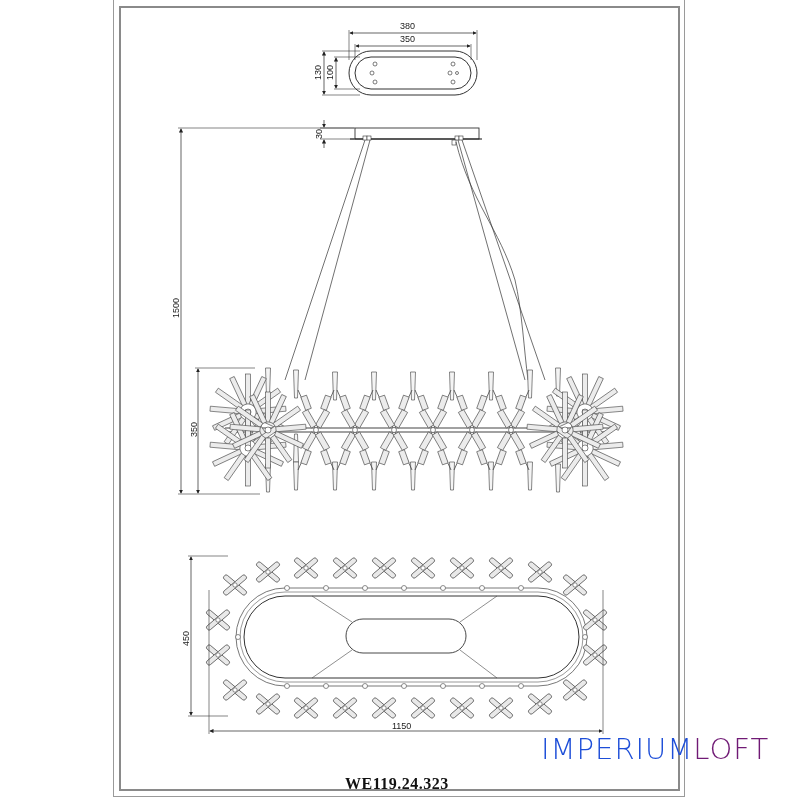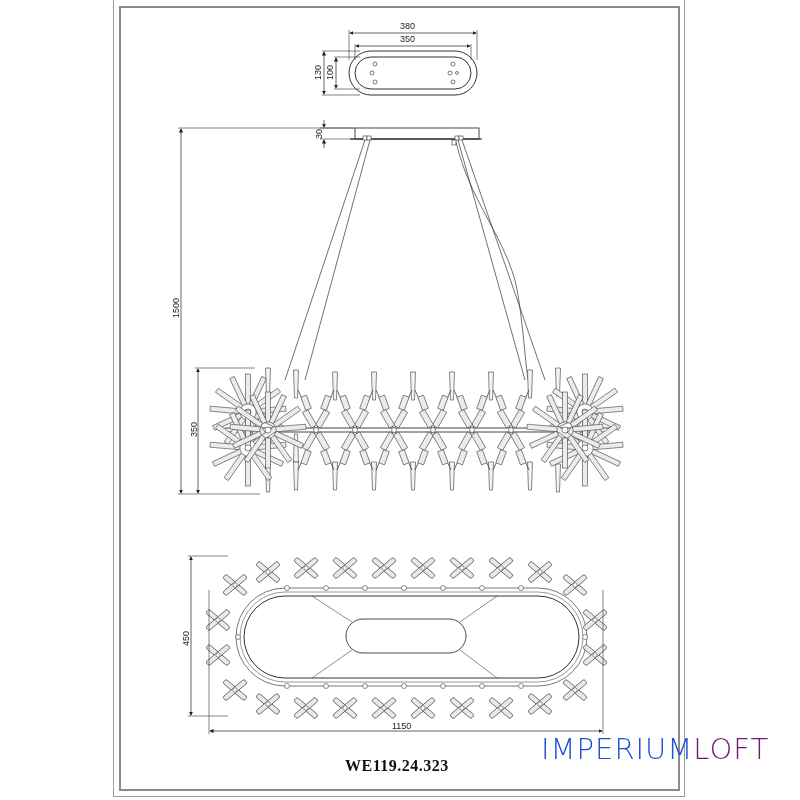"WE119.24.323" .model { top: 757px -> 775px }
